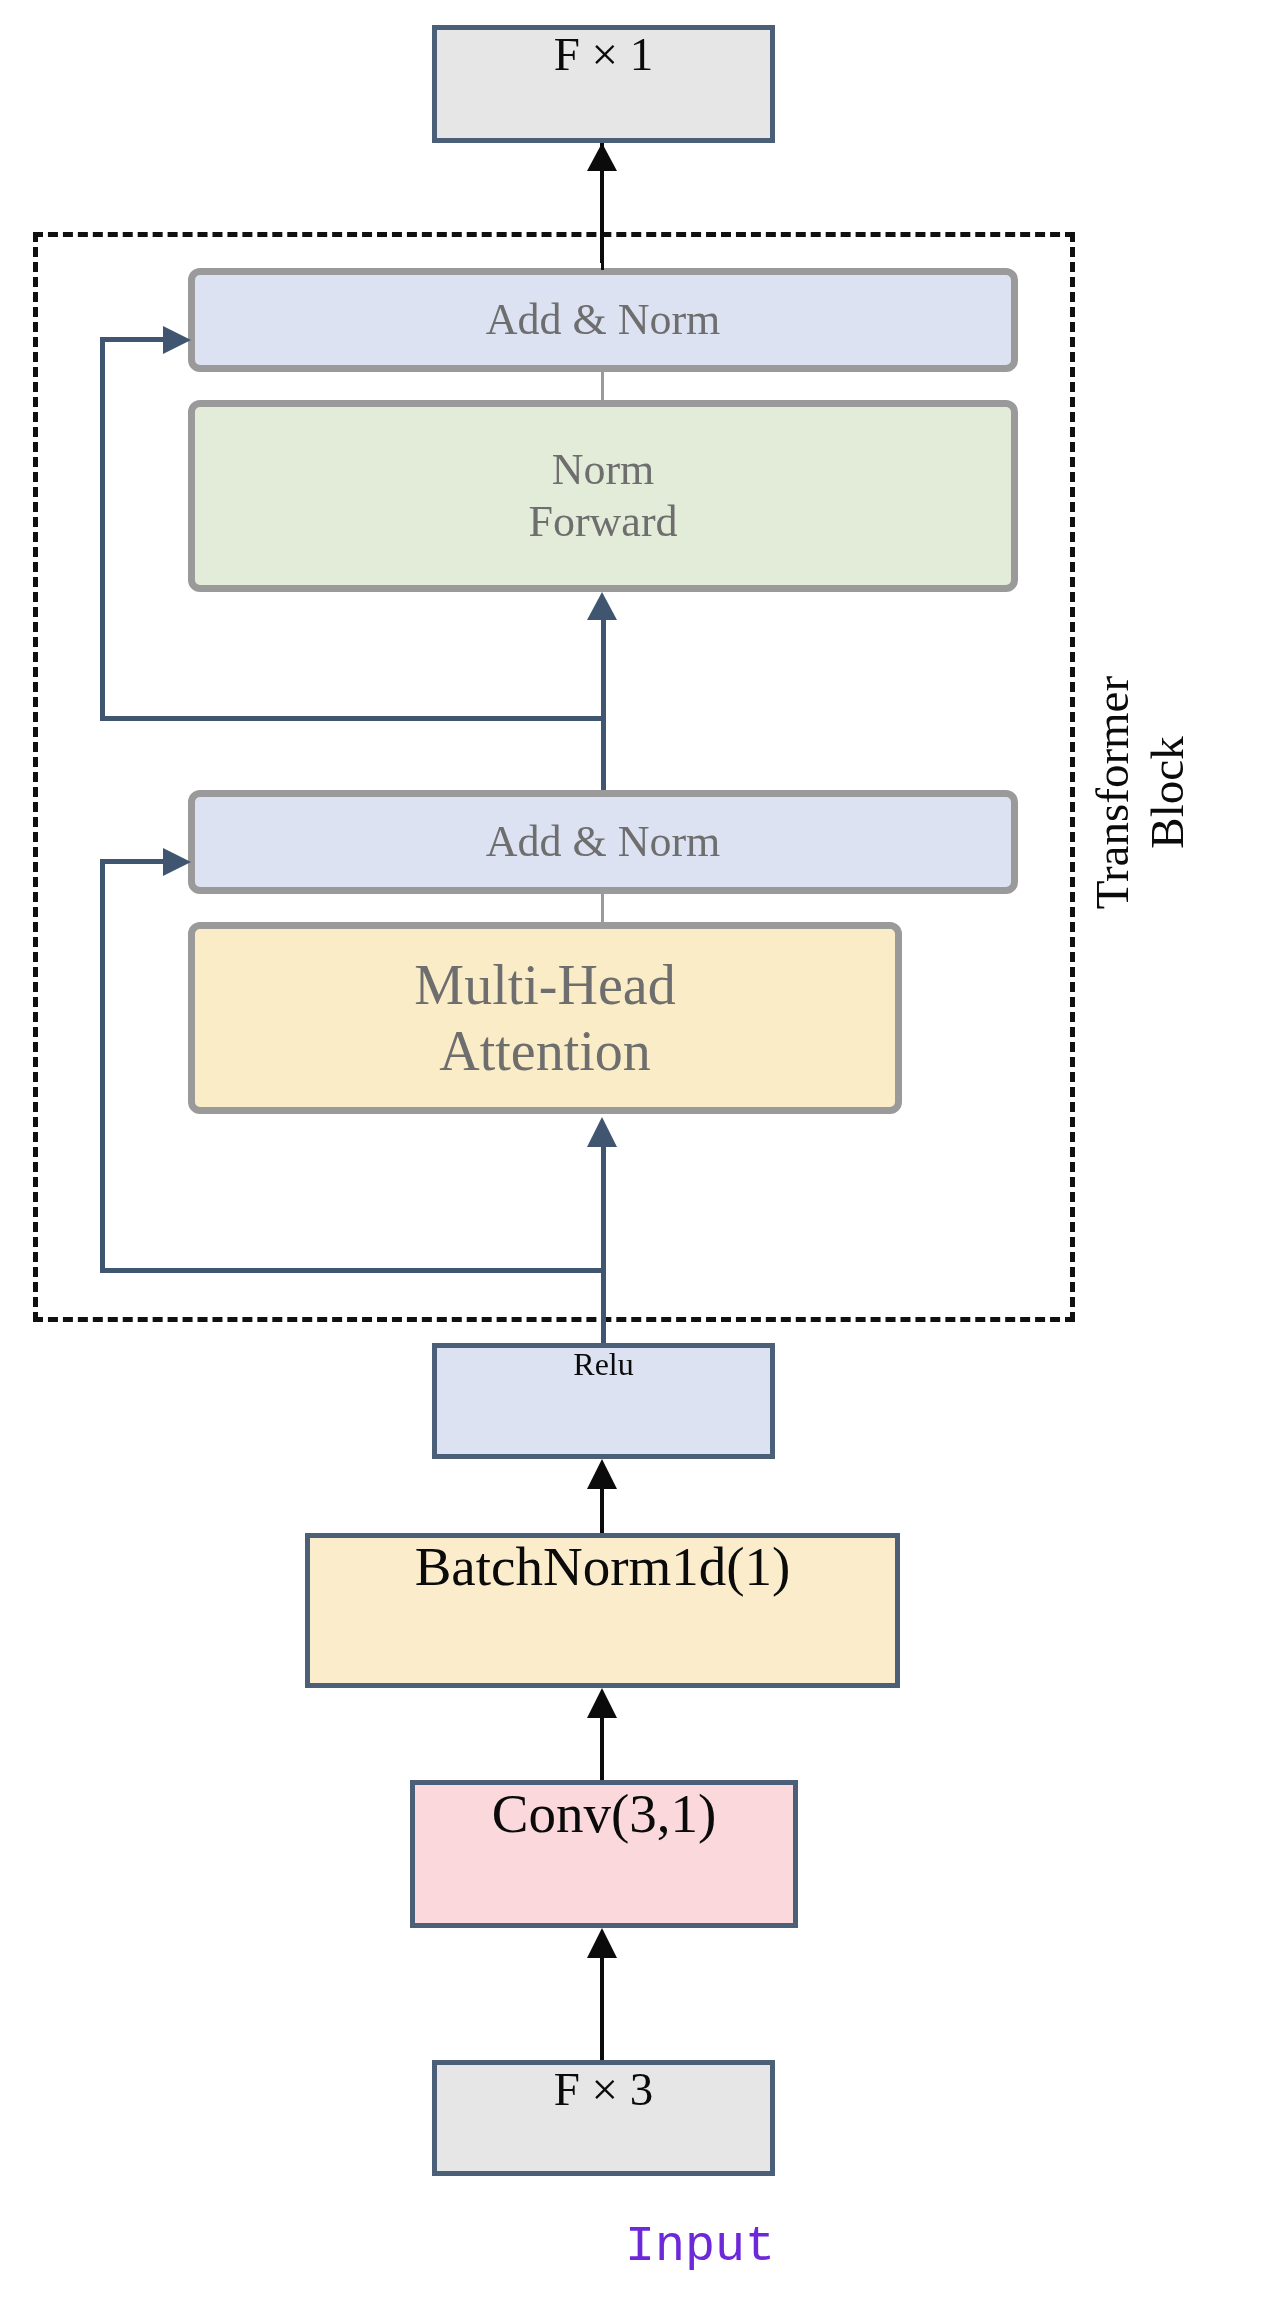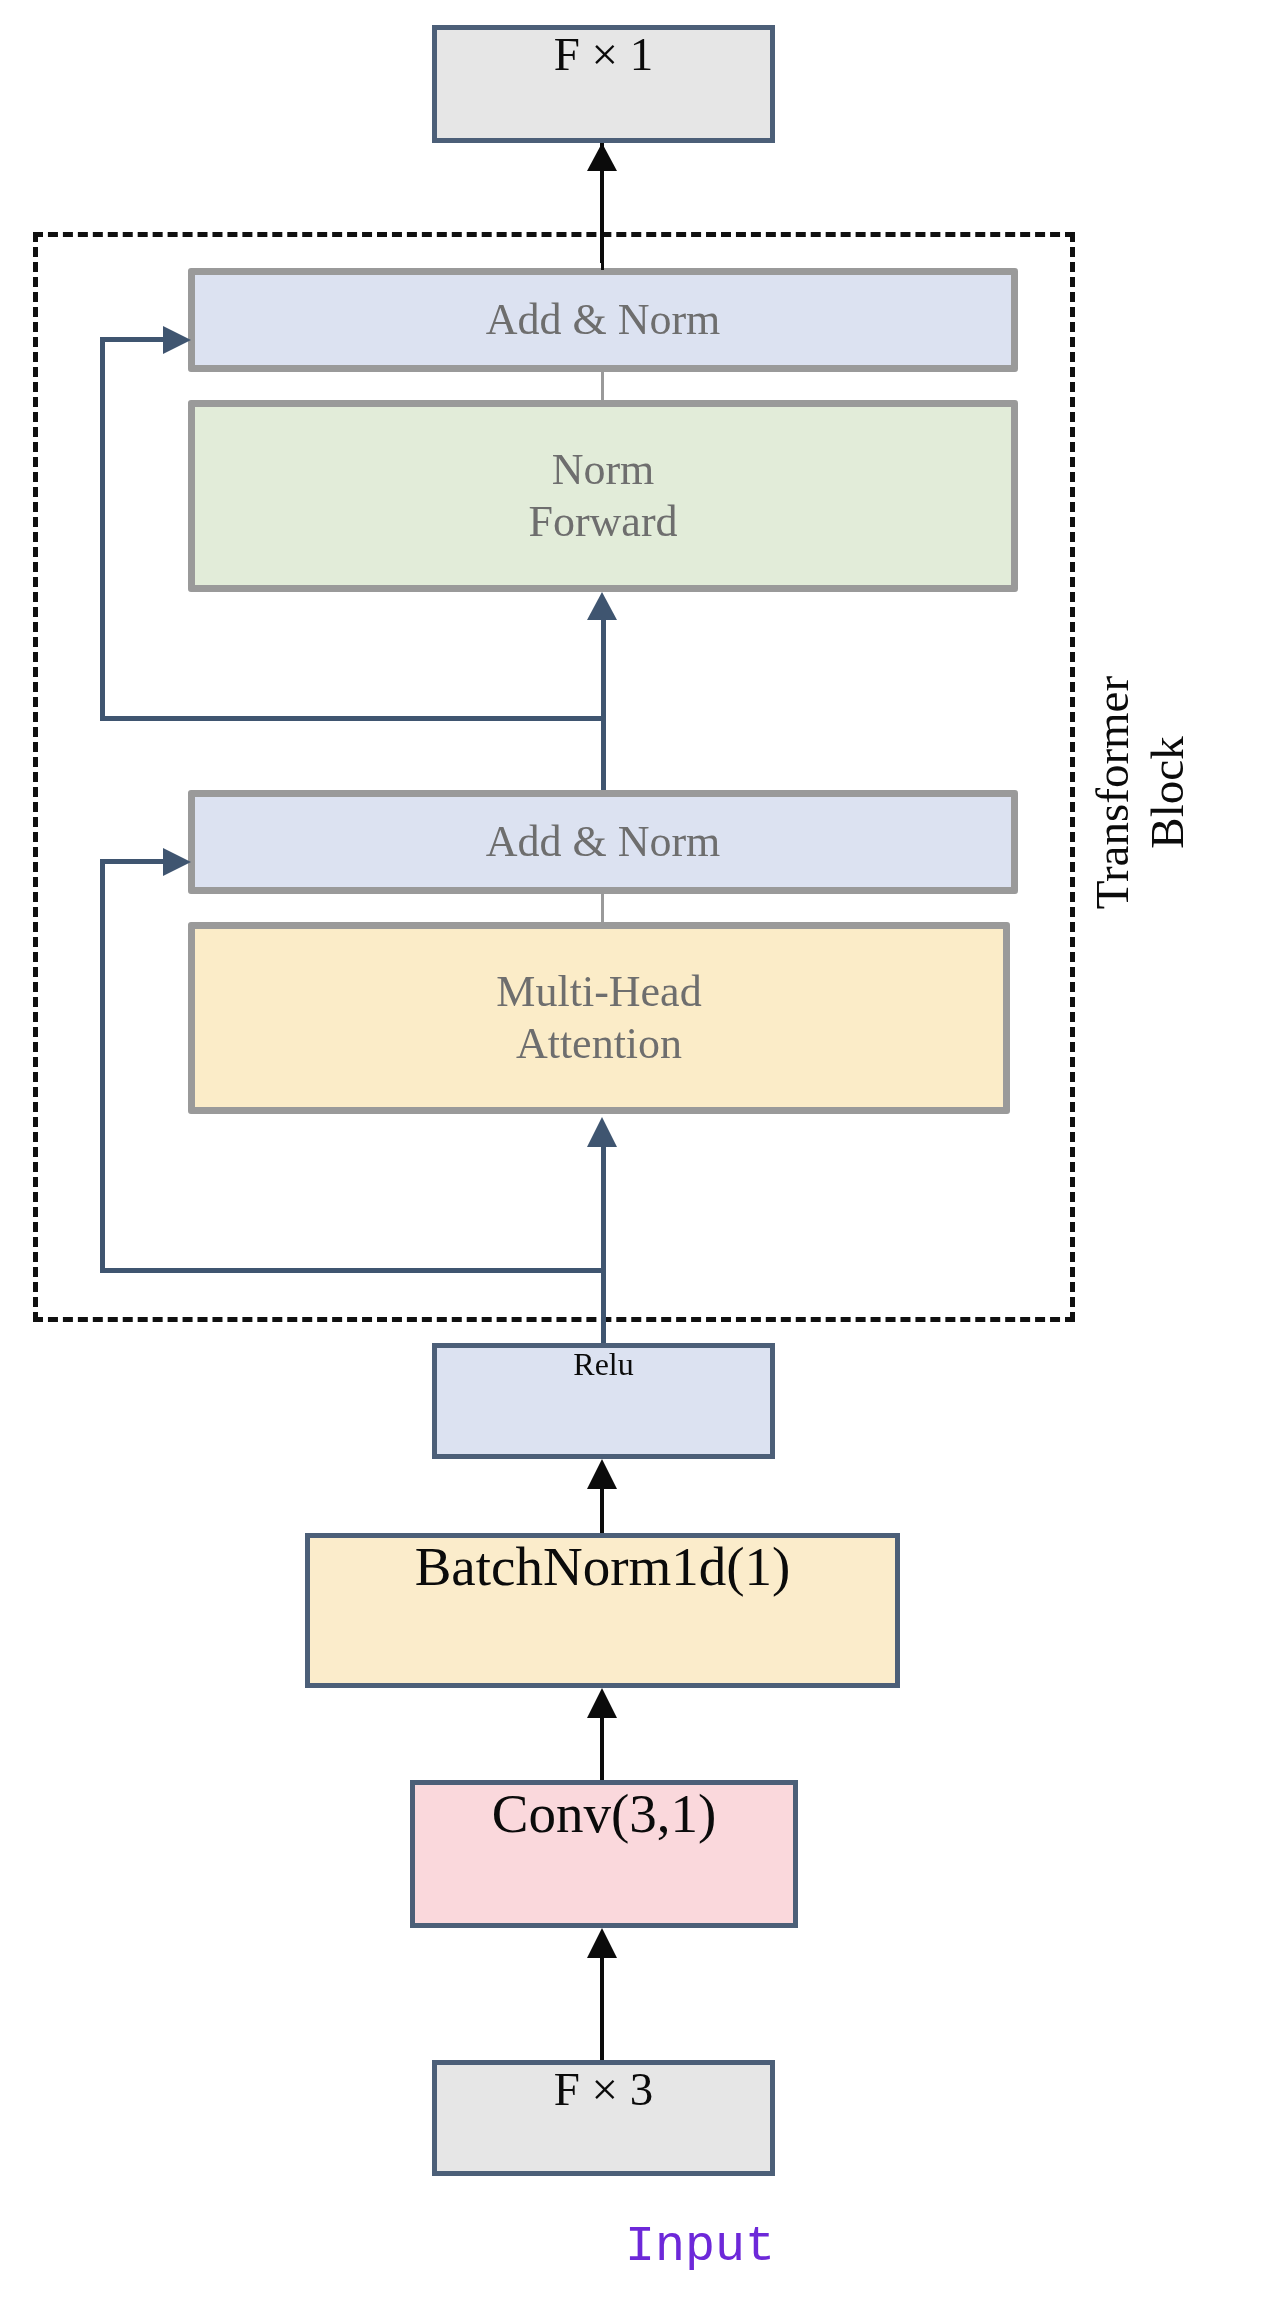"Add & Norm" .round-node { border-radius: 3px -> 12px }
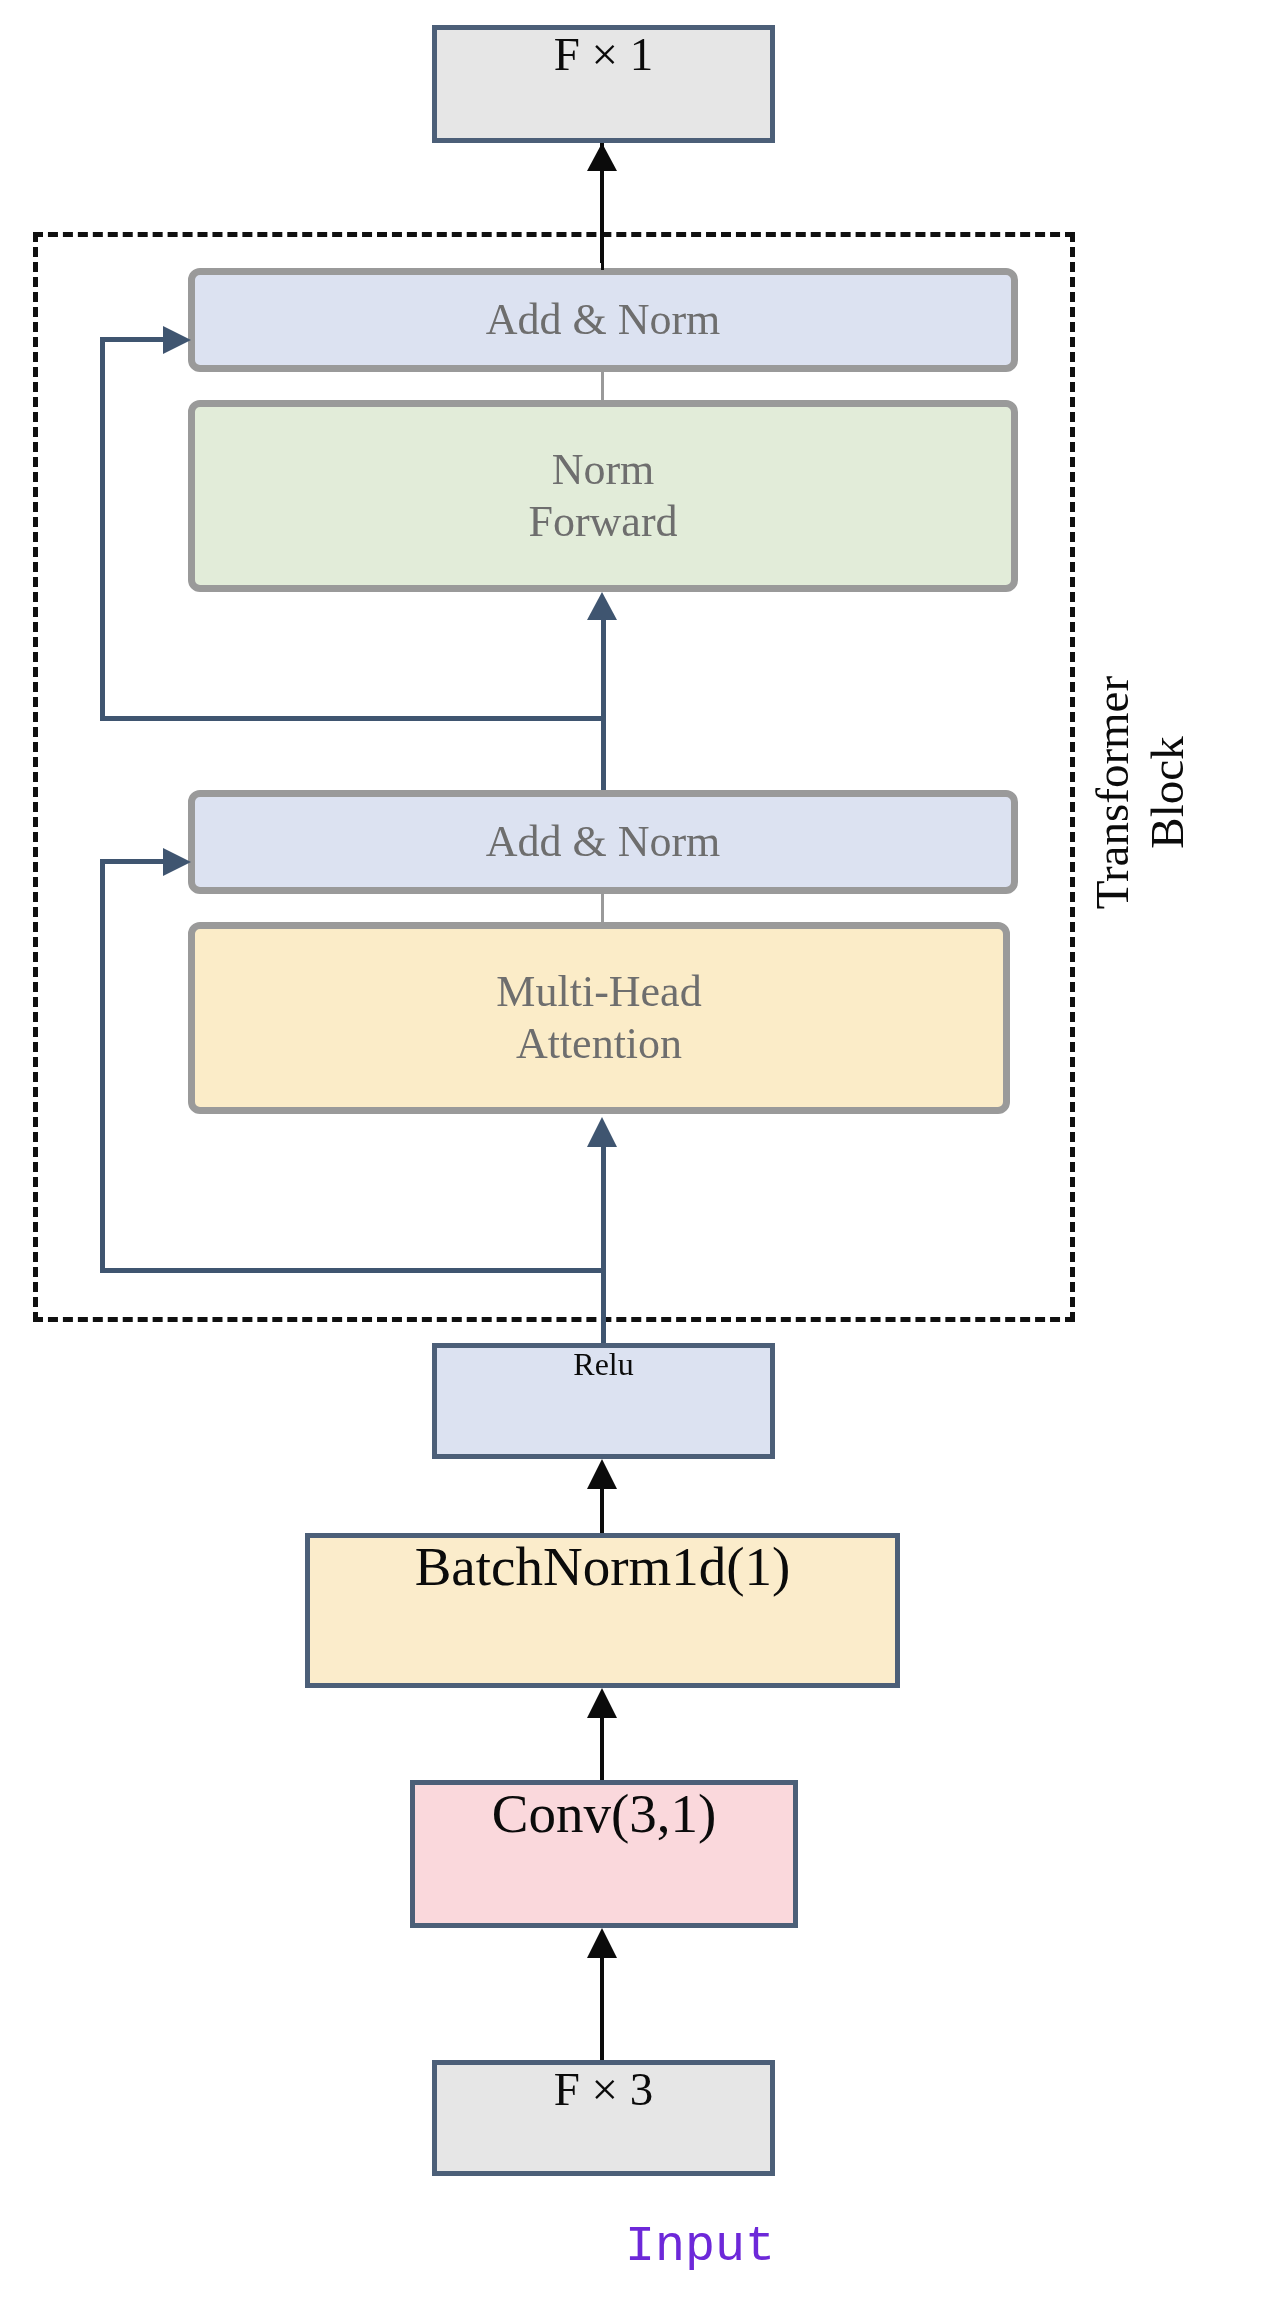"Multi-Head" div.round-node { font-size: 44px -> 56px; width: 822px -> 714px }
